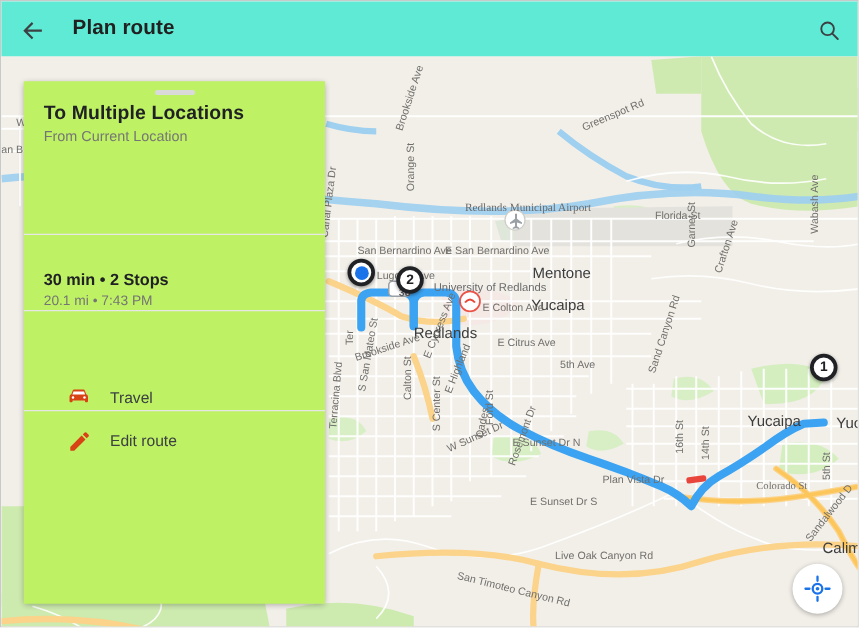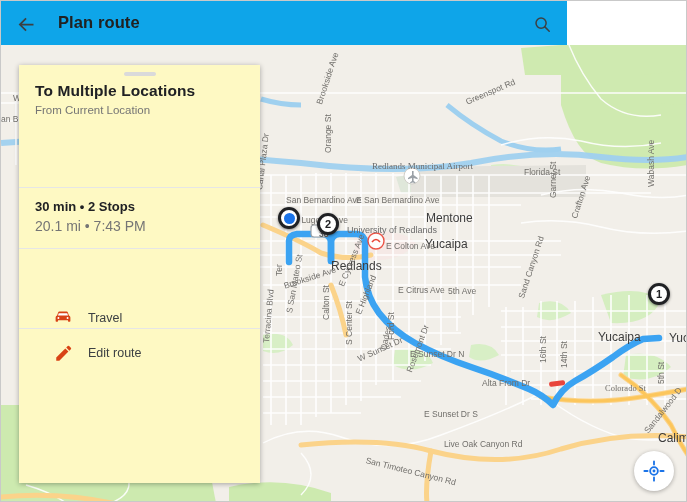"Plan route" #appbar { background: #0ea5e9 -> #5eead4; width: 566px -> 687px }
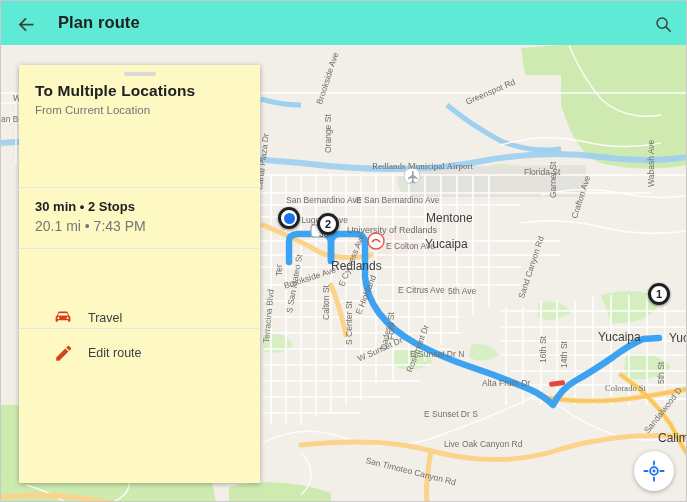"To Multiple Locations" #panel { background: #fef9c3 -> #bef264 }
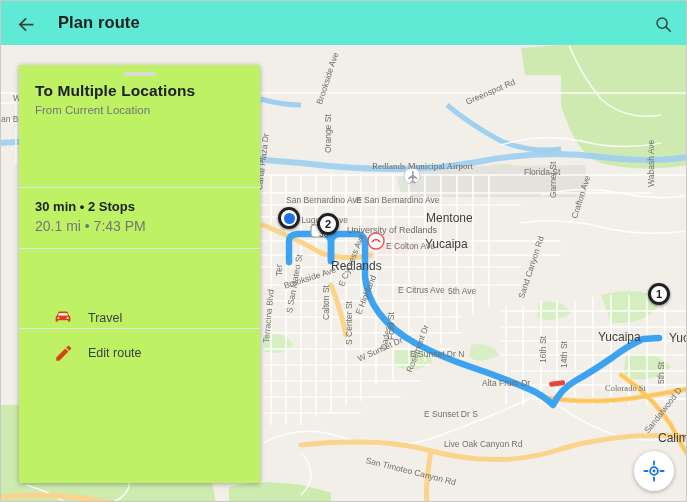"30 min • 2 Stops" #summary-row { top: 122px -> 139px }
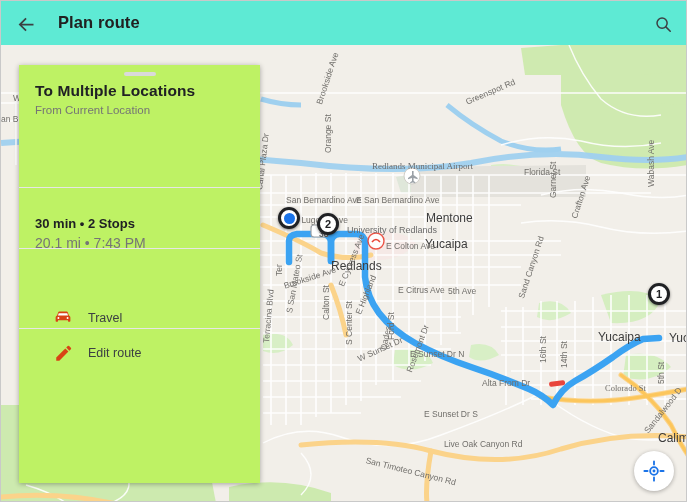"20.1 mi • 7:43 PM" #summary-sub { font-size: 14px -> 11px }
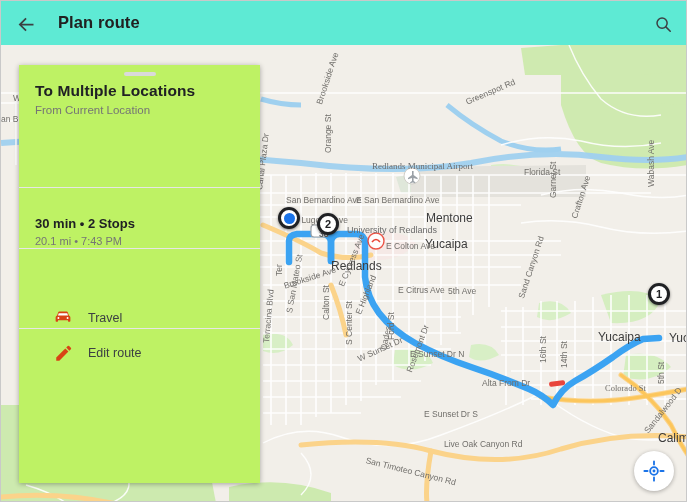"E Citrus Ave" div.maplabel { top: 240px -> 224px }
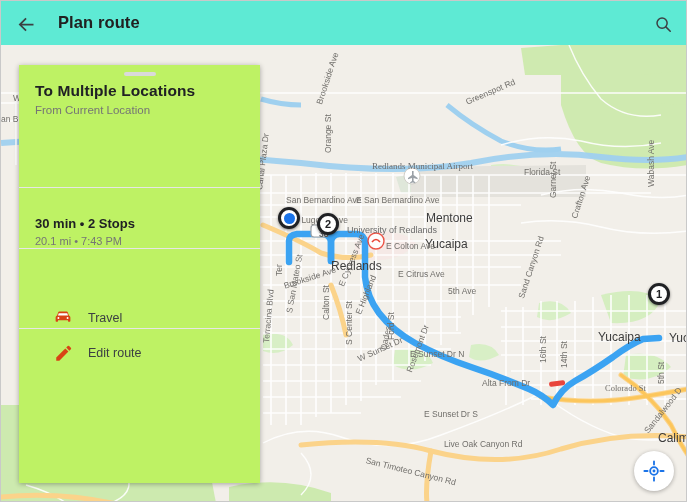"Alta From Dr" div.maplabel { text: Alta From -> Plan Vista }
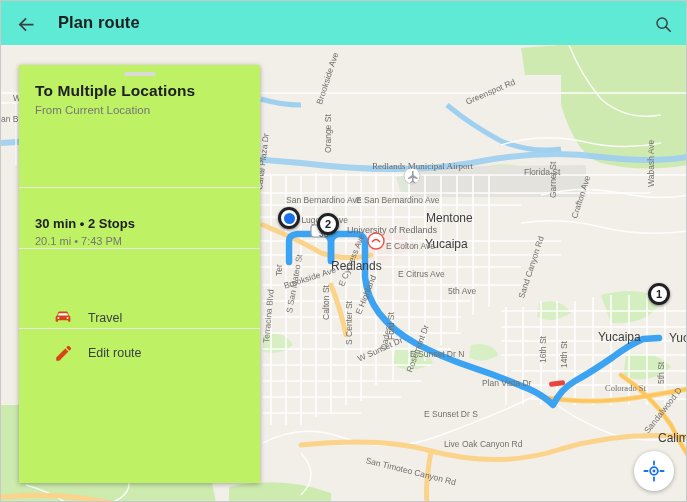"E Sunset Dr S" div.maplabel { top: 364px -> 351px }
